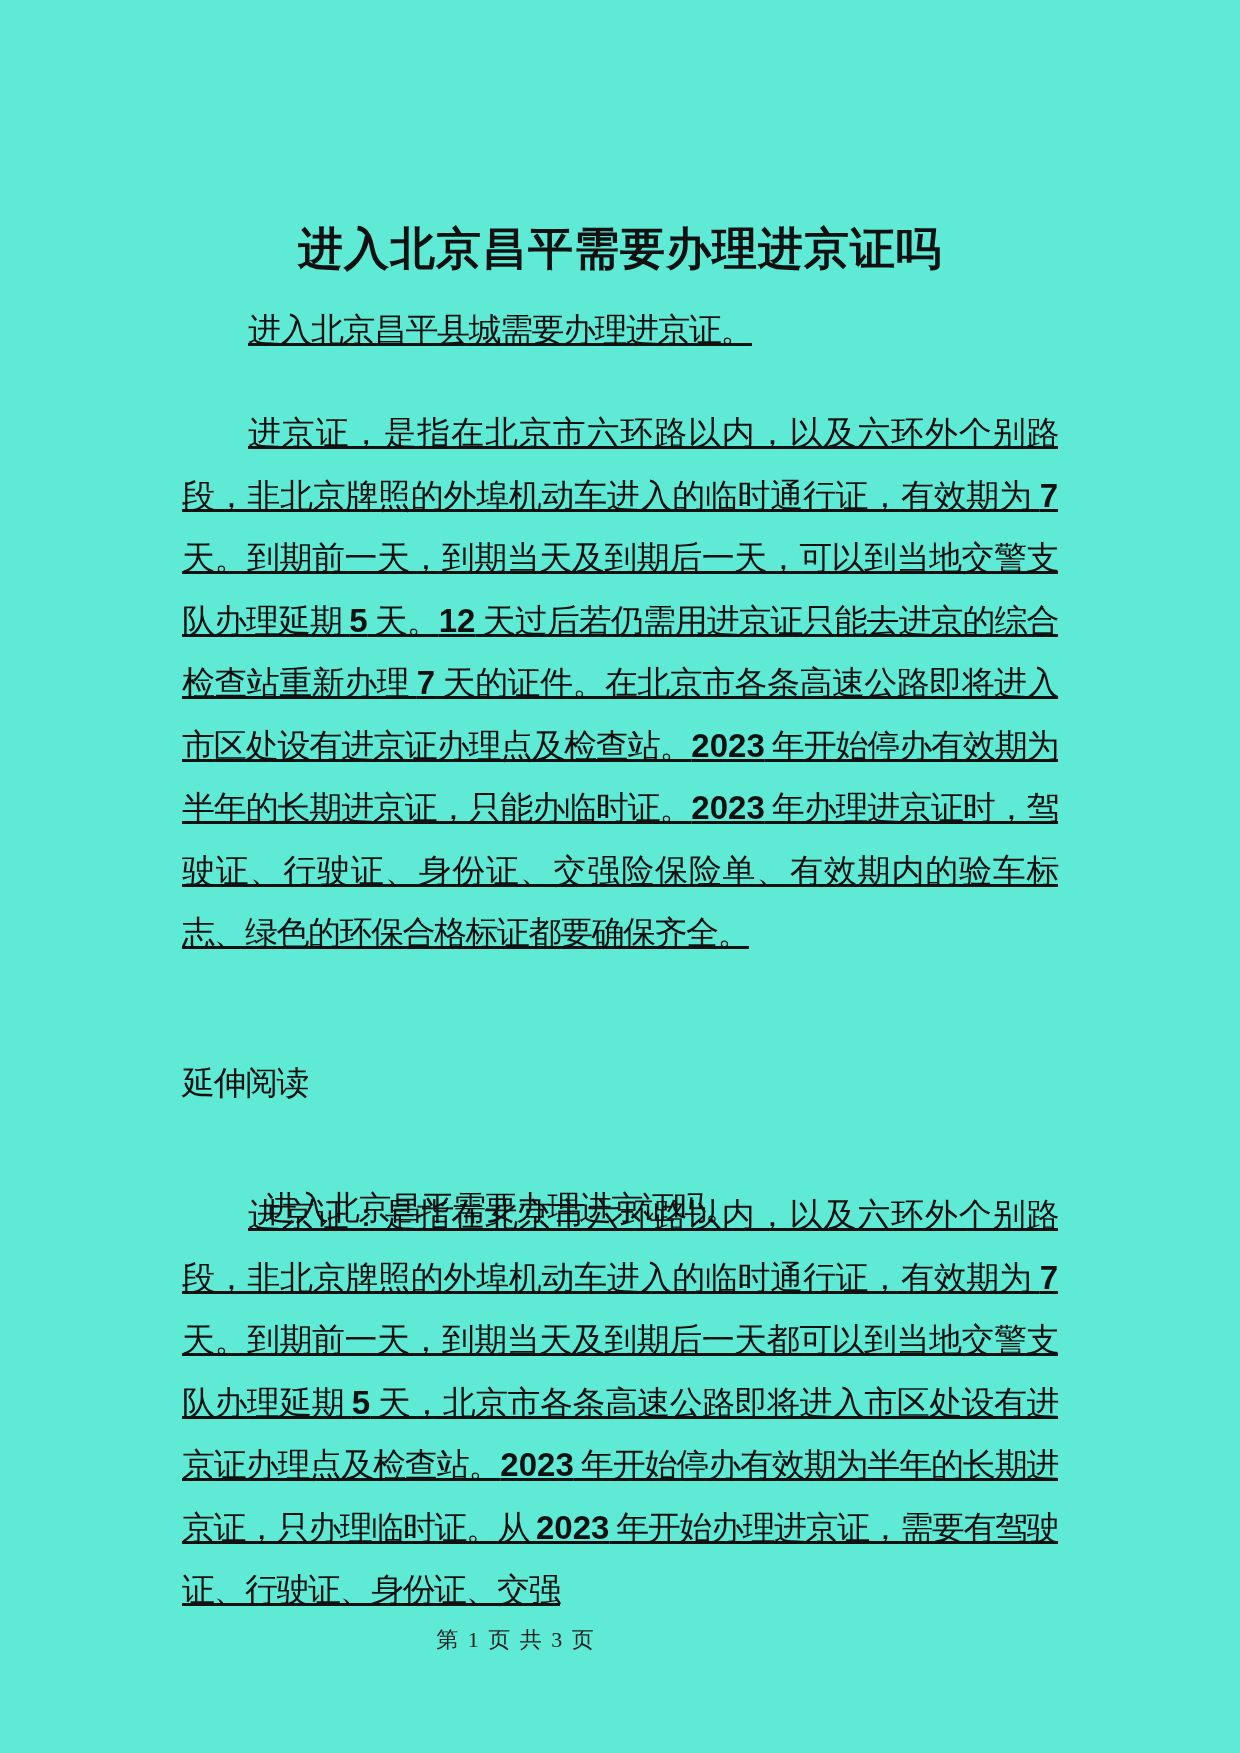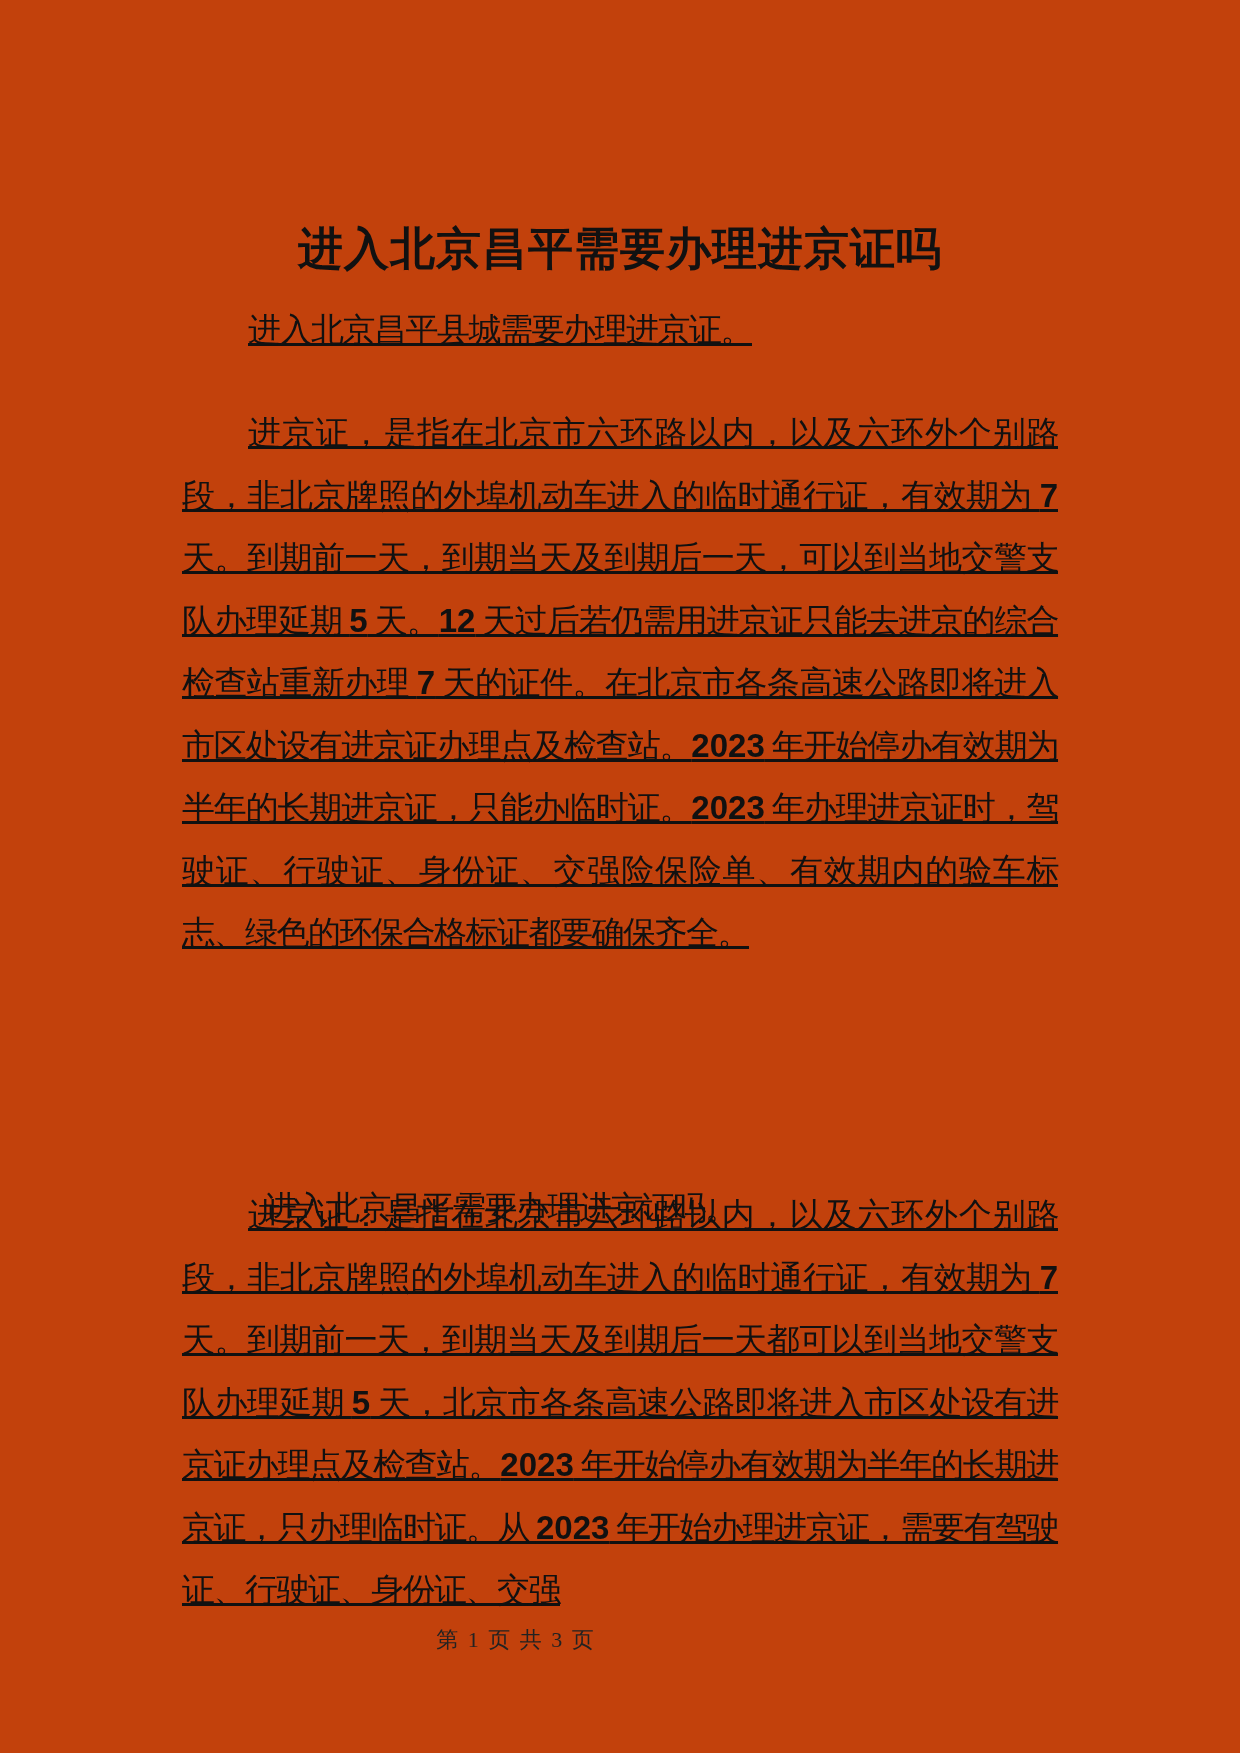"进入北京昌平需要办理进京证吗" .page { background: #c2410c -> #5eead4 }
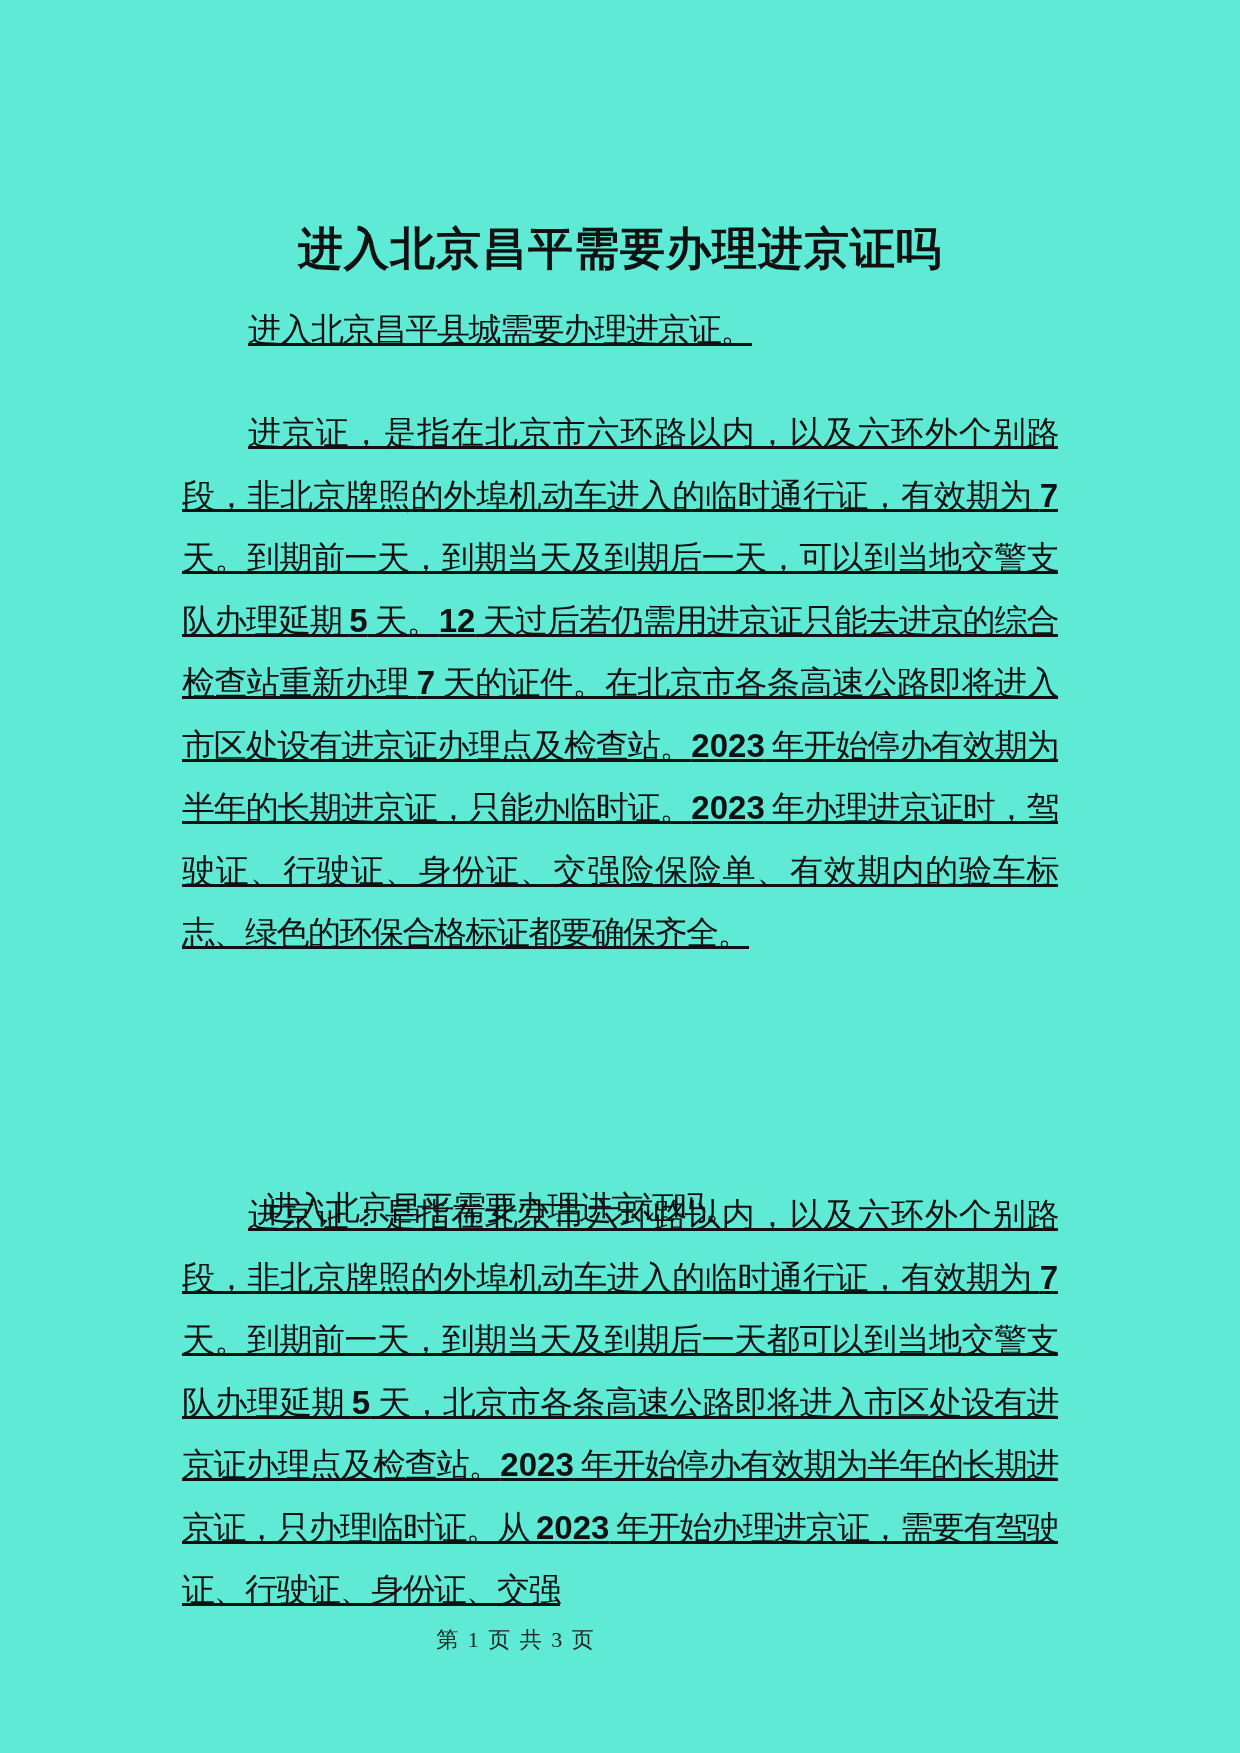"延伸阅读" p.single-line { html: none -> <p>延伸阅读</p> }
